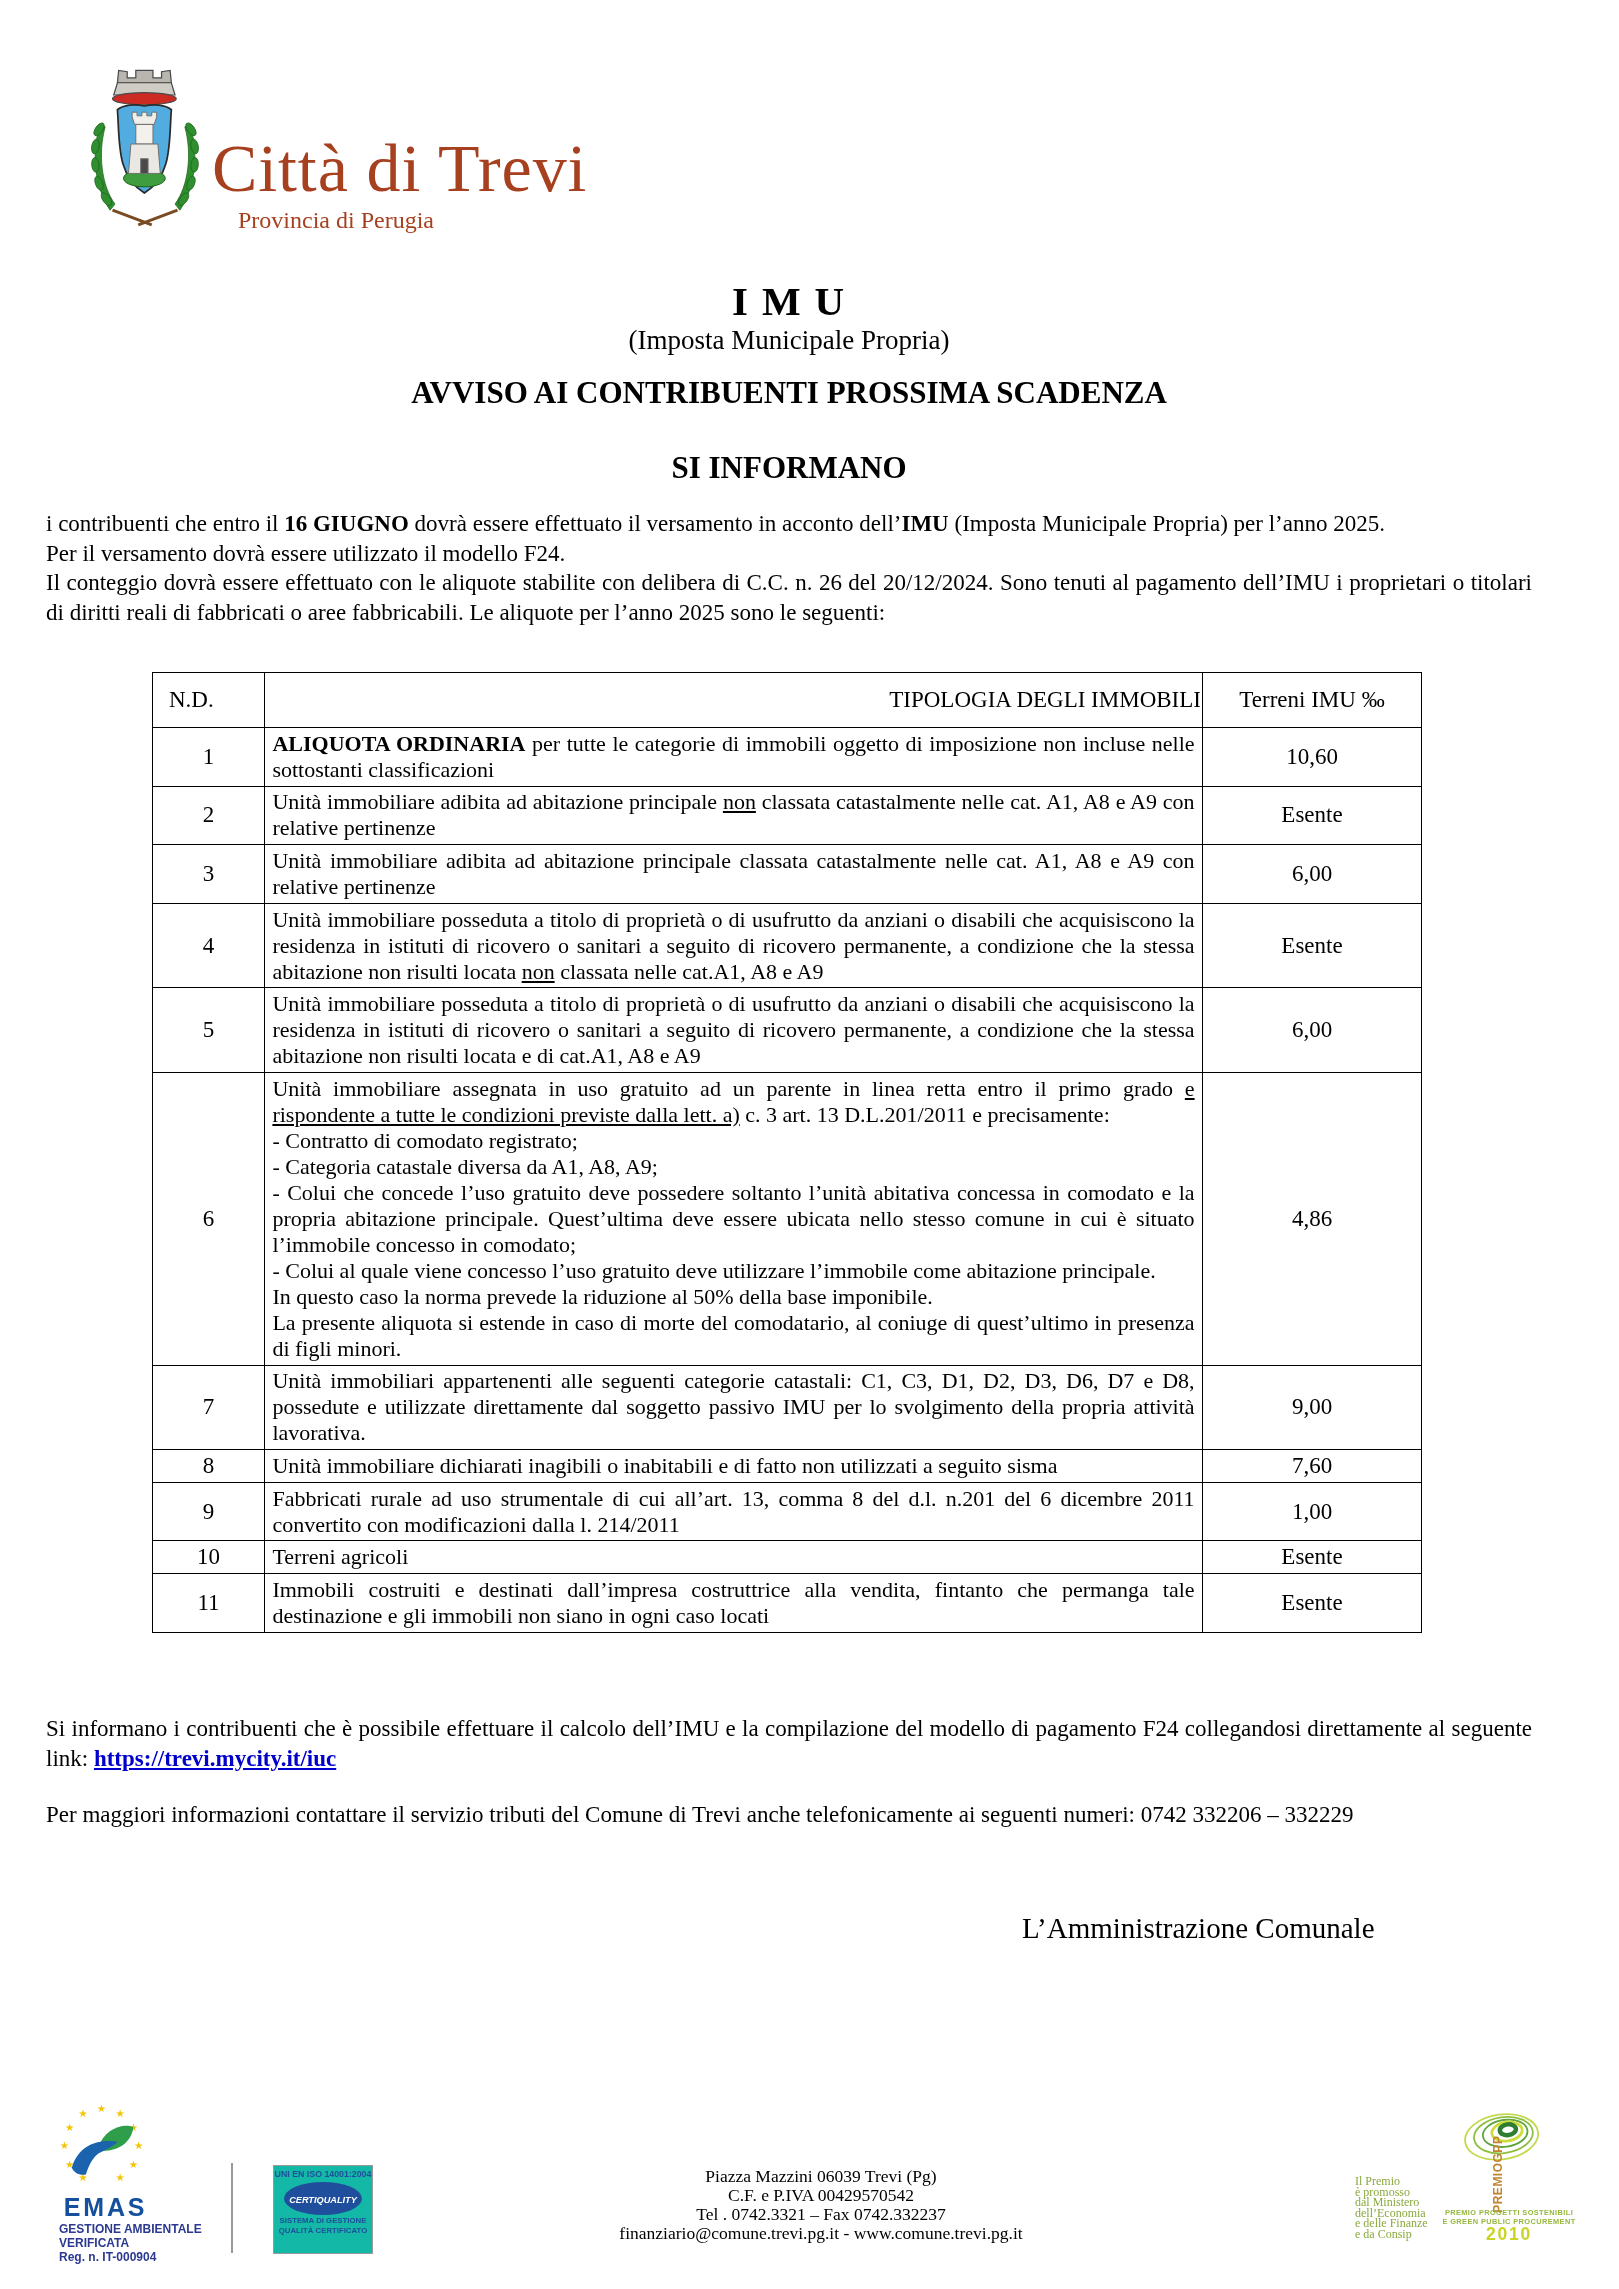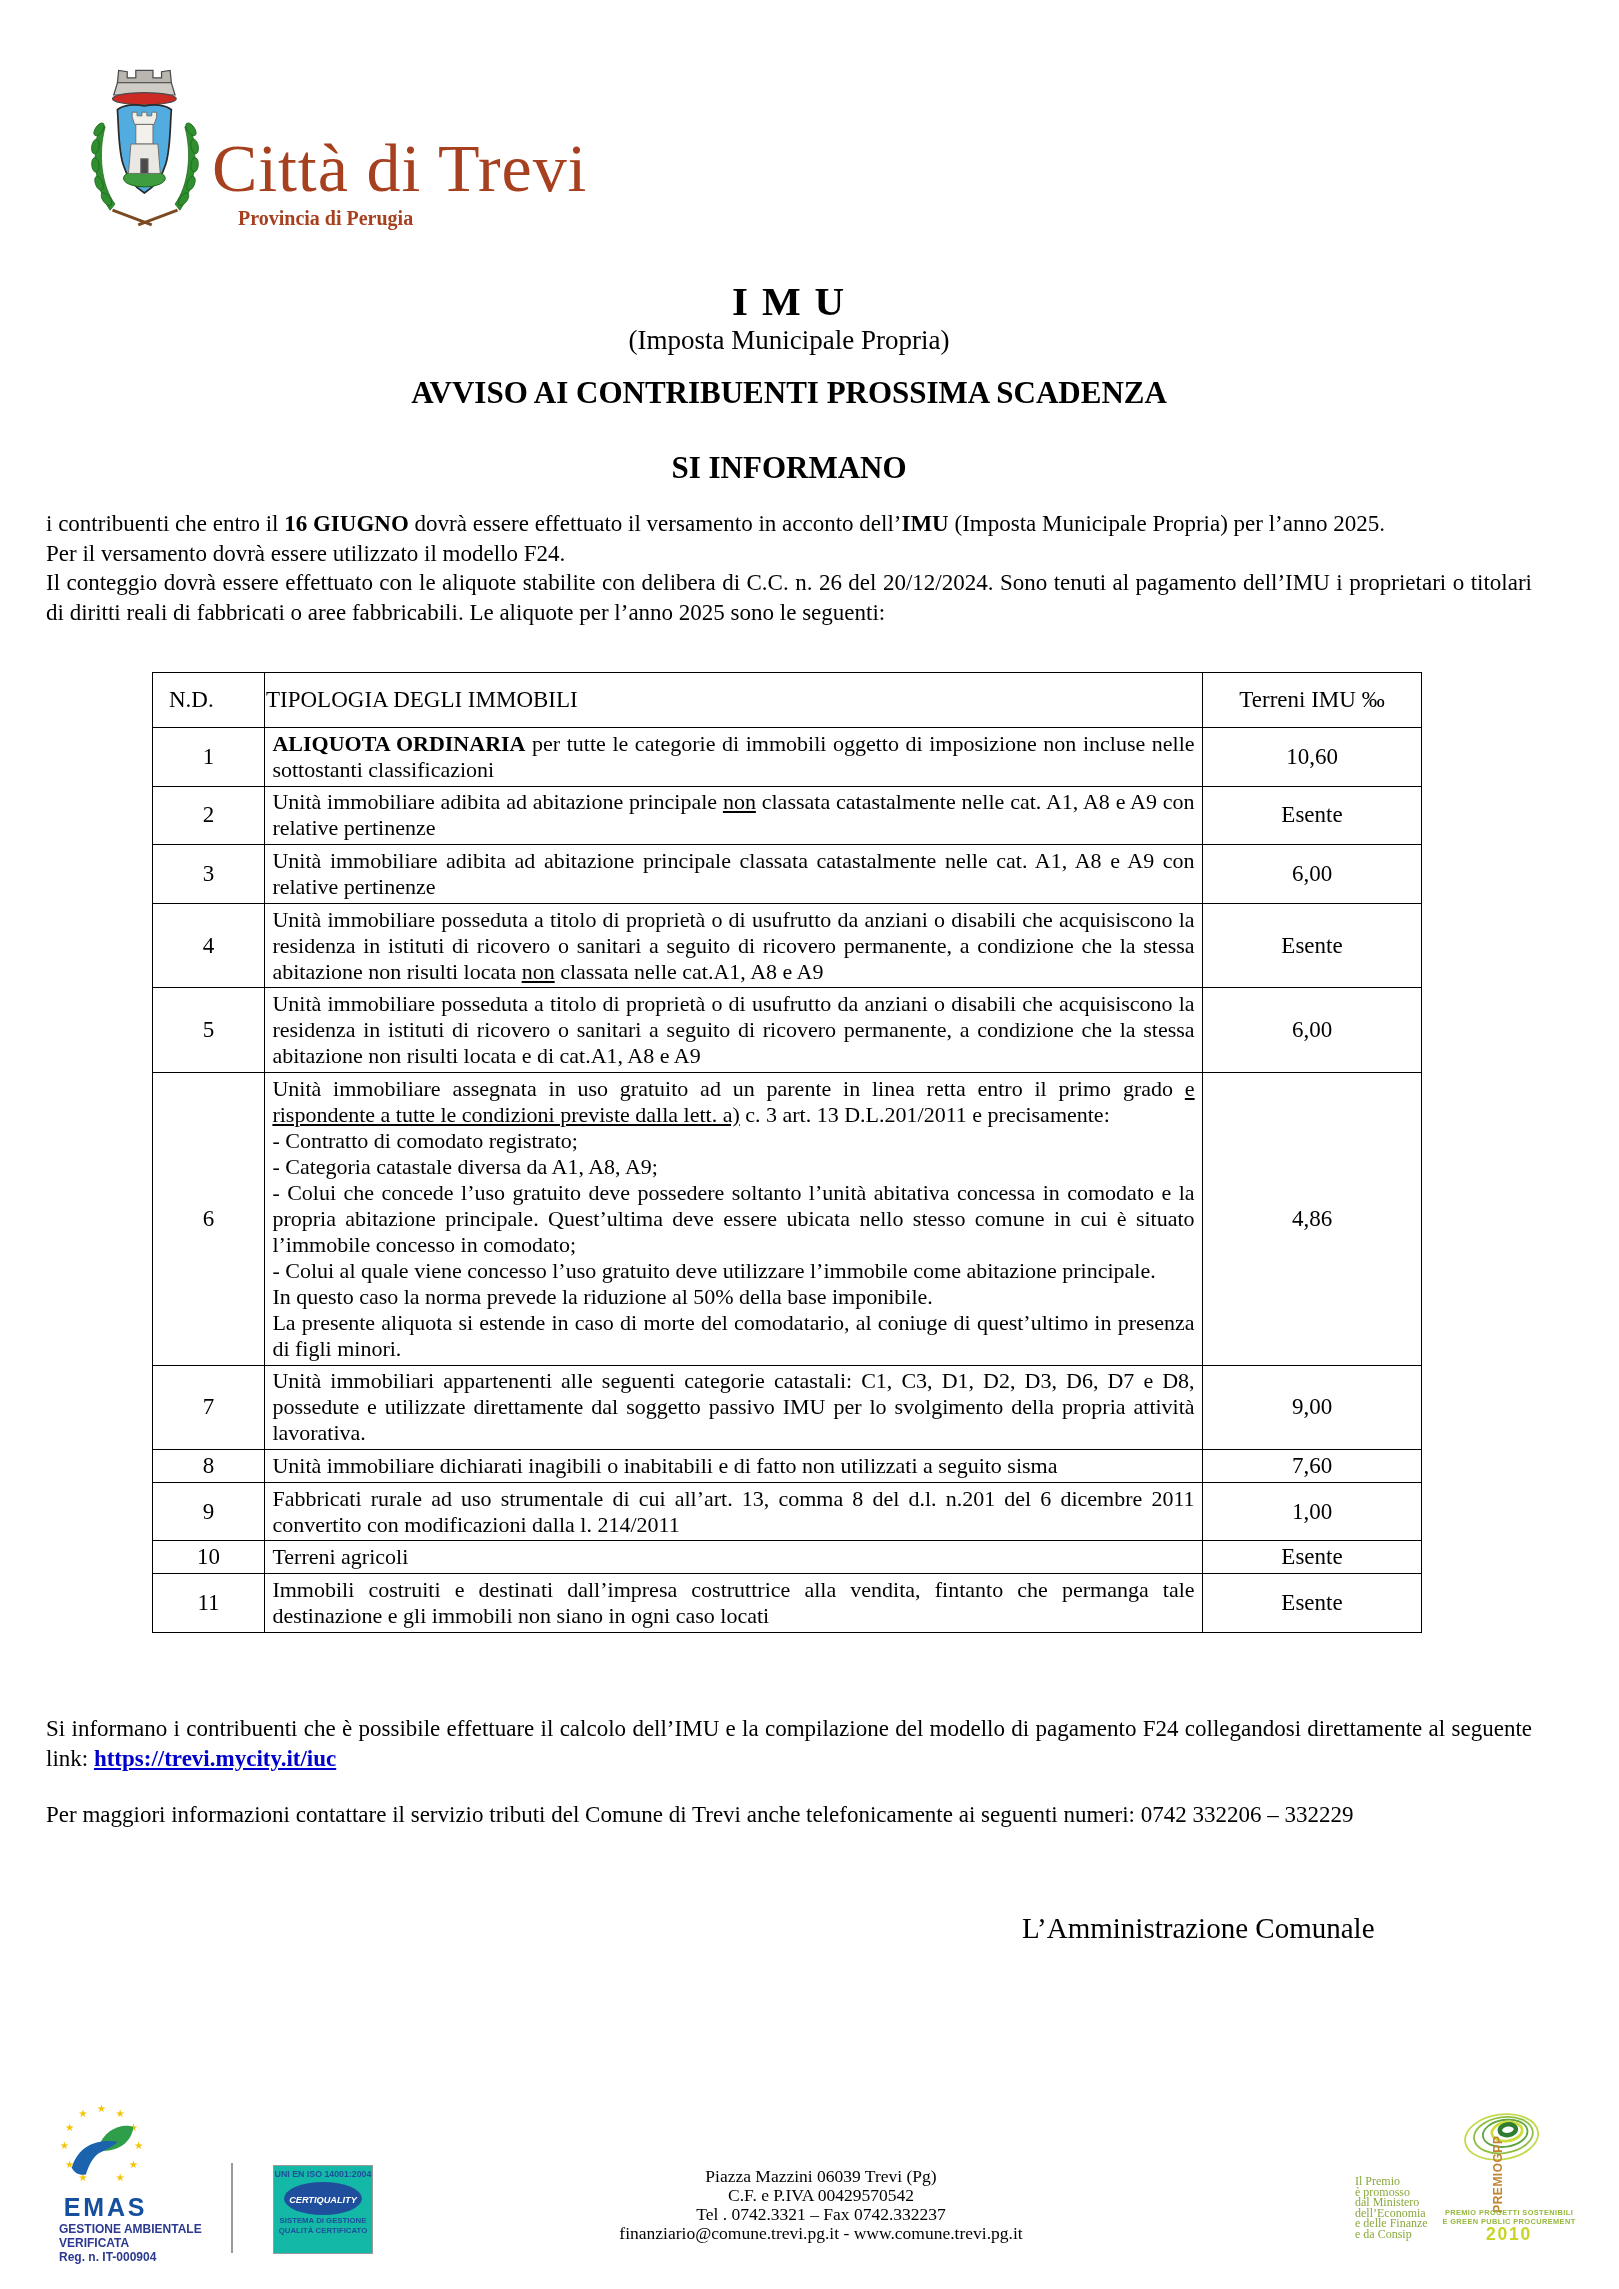"Provincia di Perugia" .org-sub { font-size: 20px -> 24px; font-weight: bold -> none }
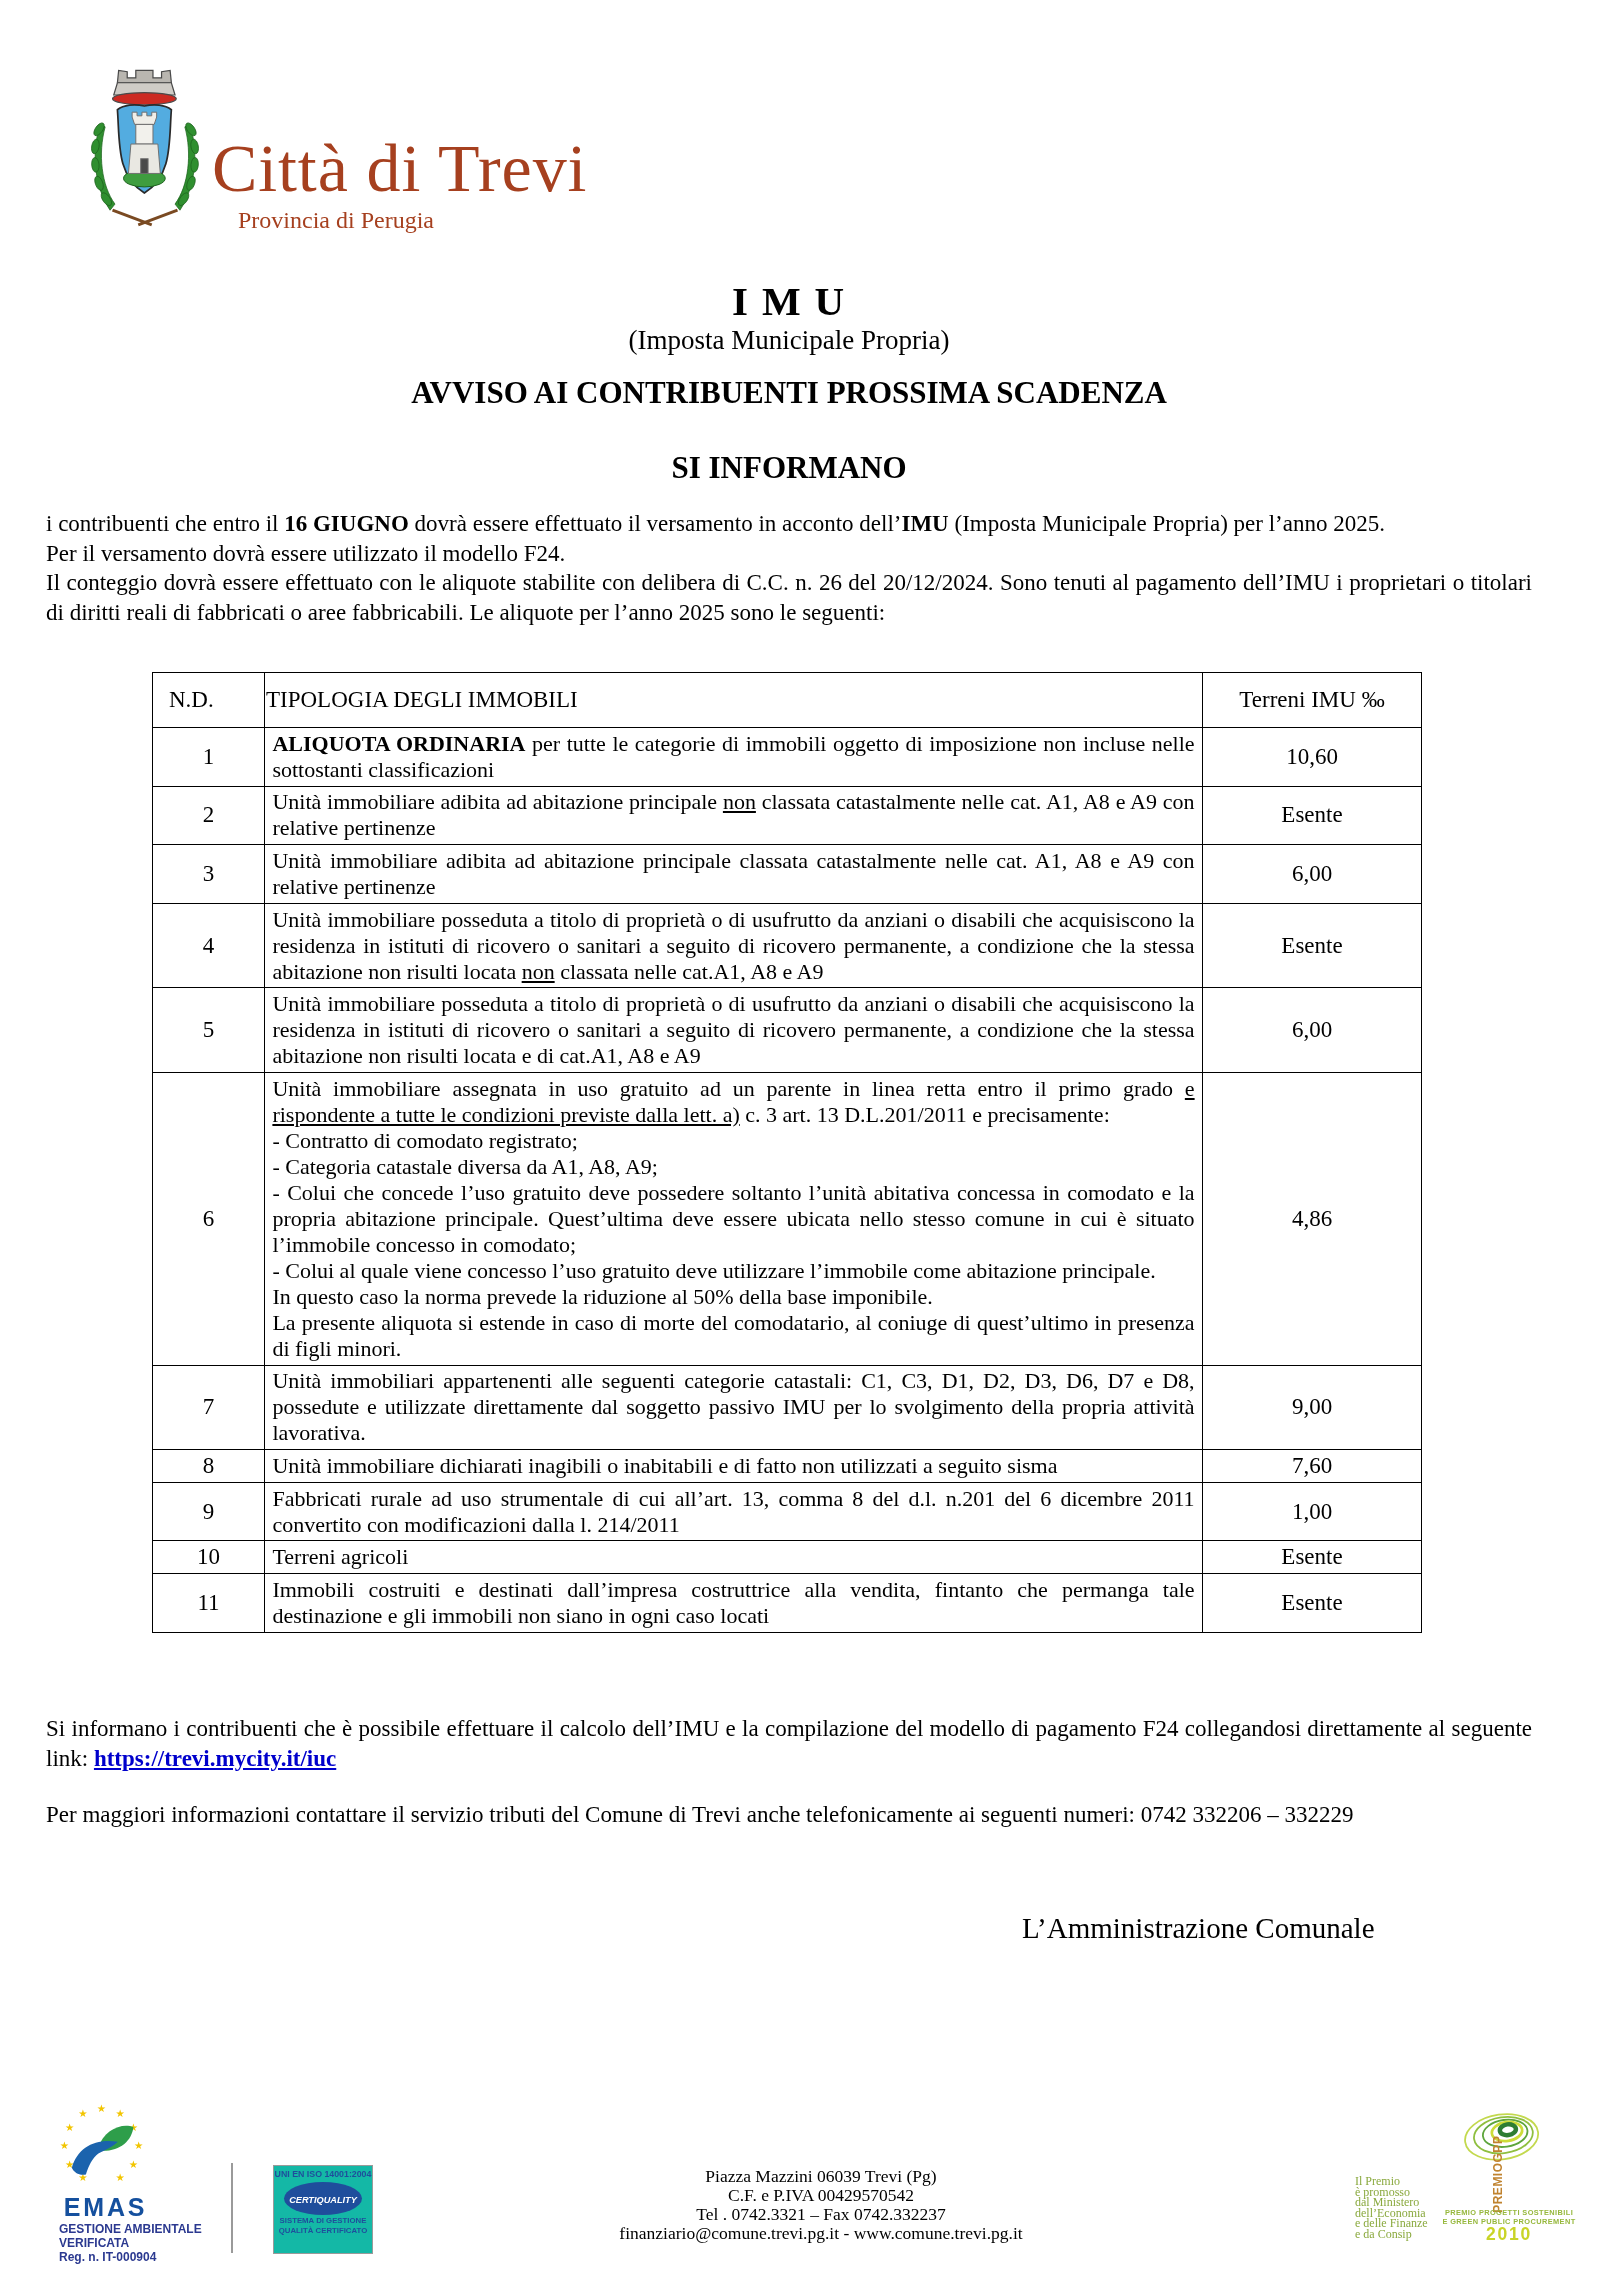"TIPOLOGIA DEGLI IMMOBILI" th.h-tip { text-align: left -> right }
